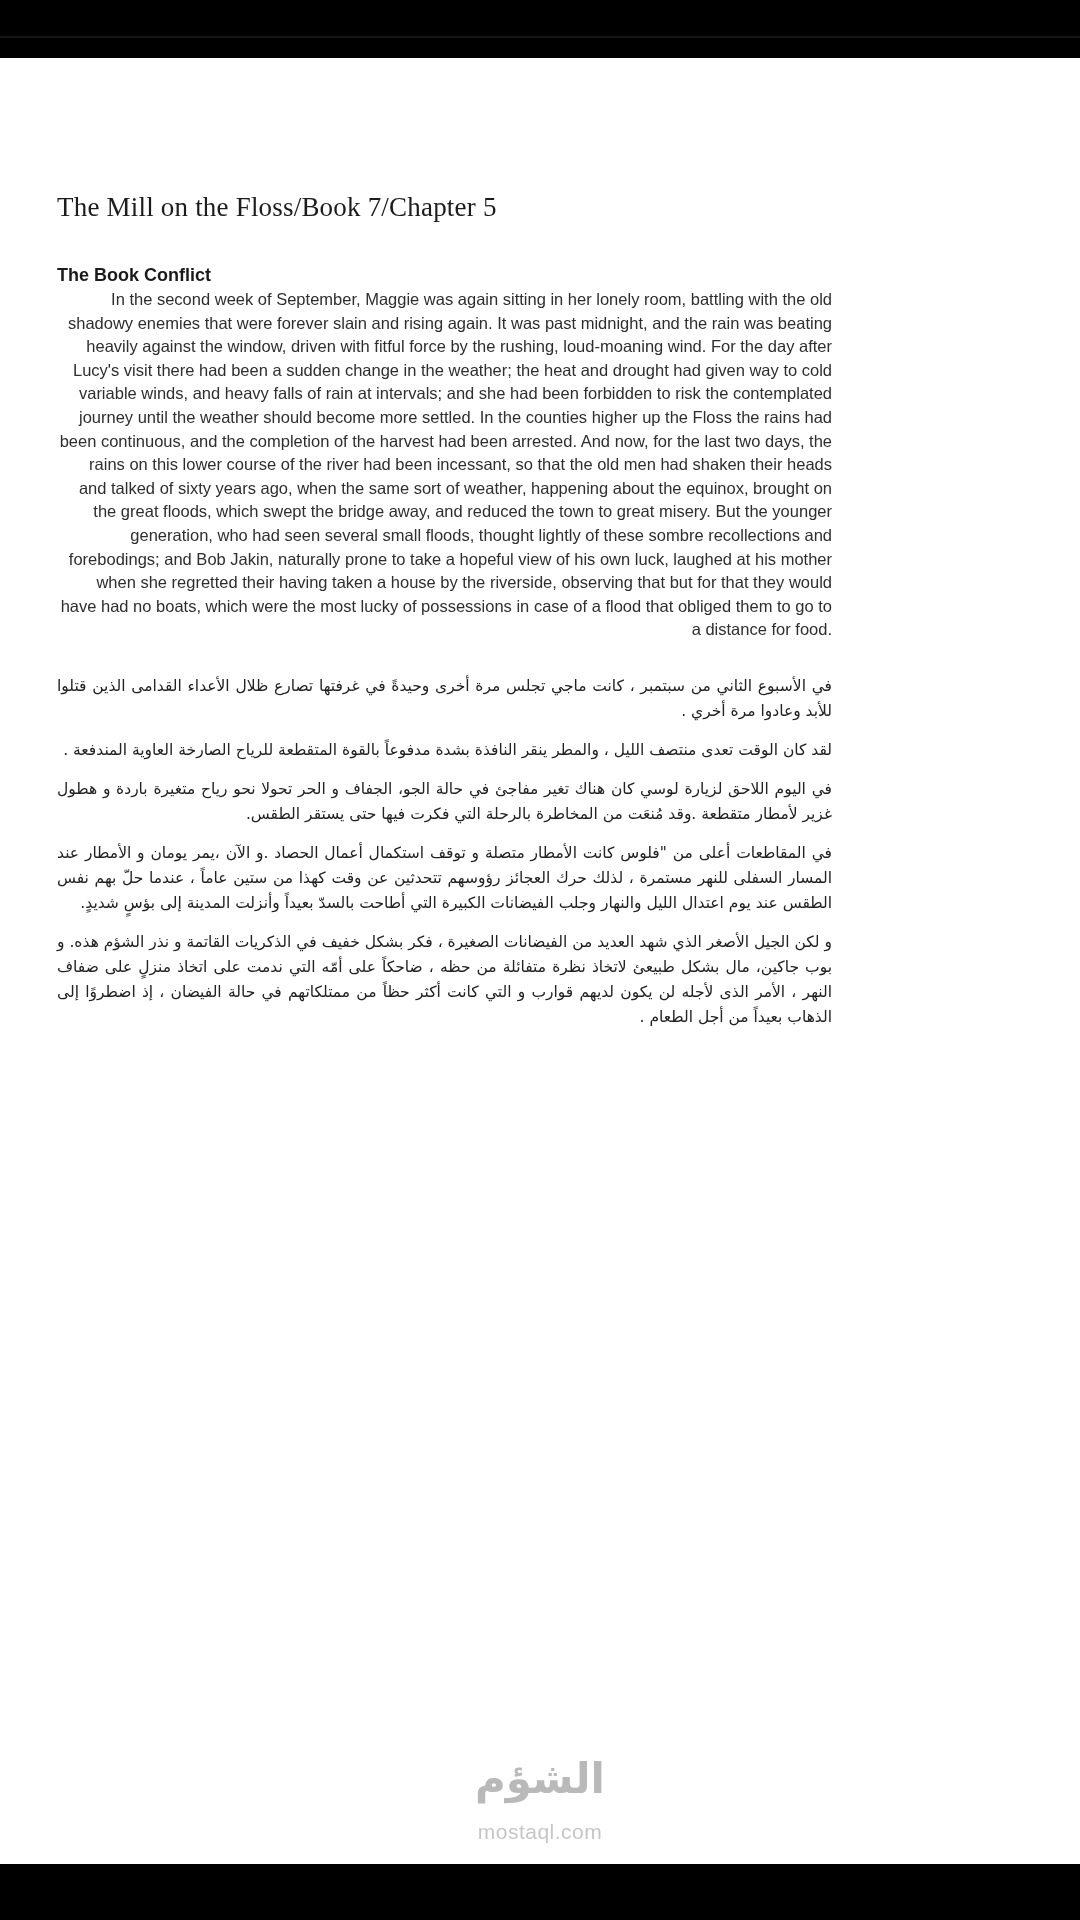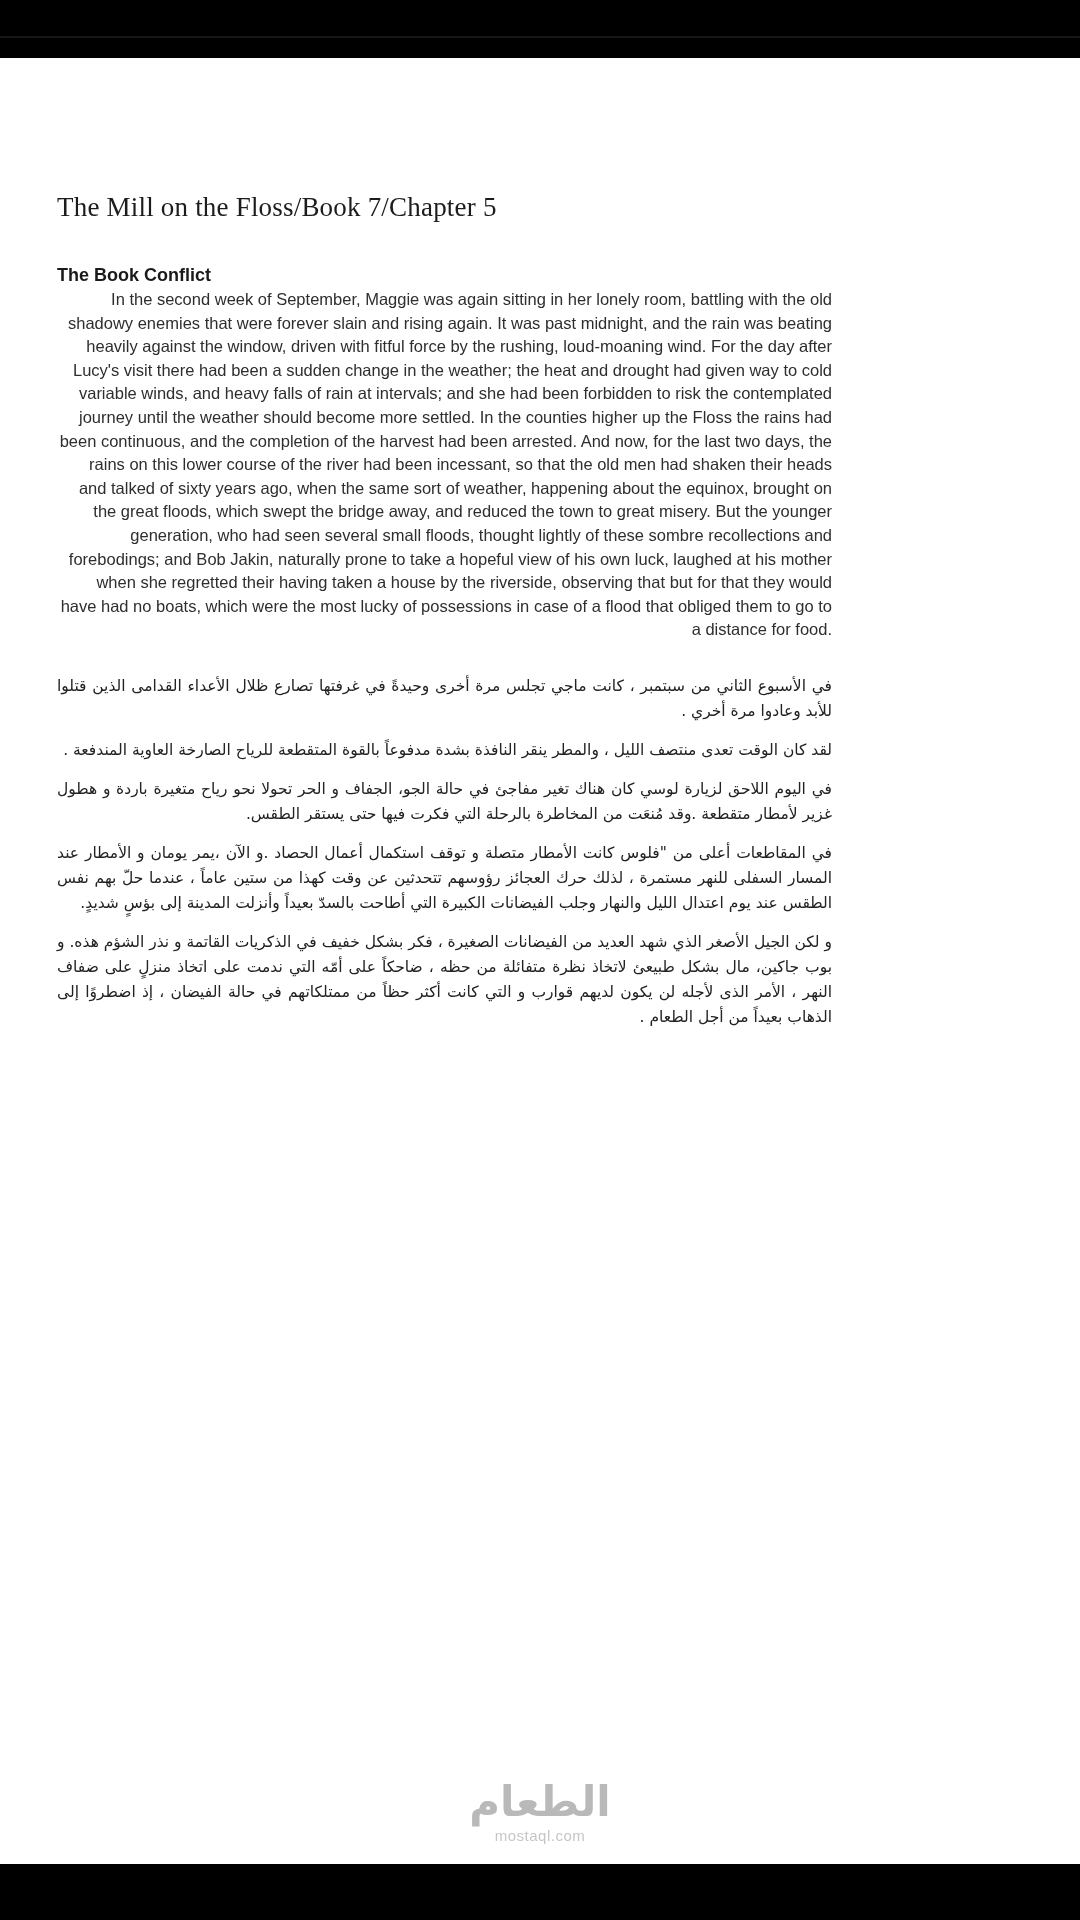"الطعام" div.watermark-logo { text: الطعام -> الشؤم }
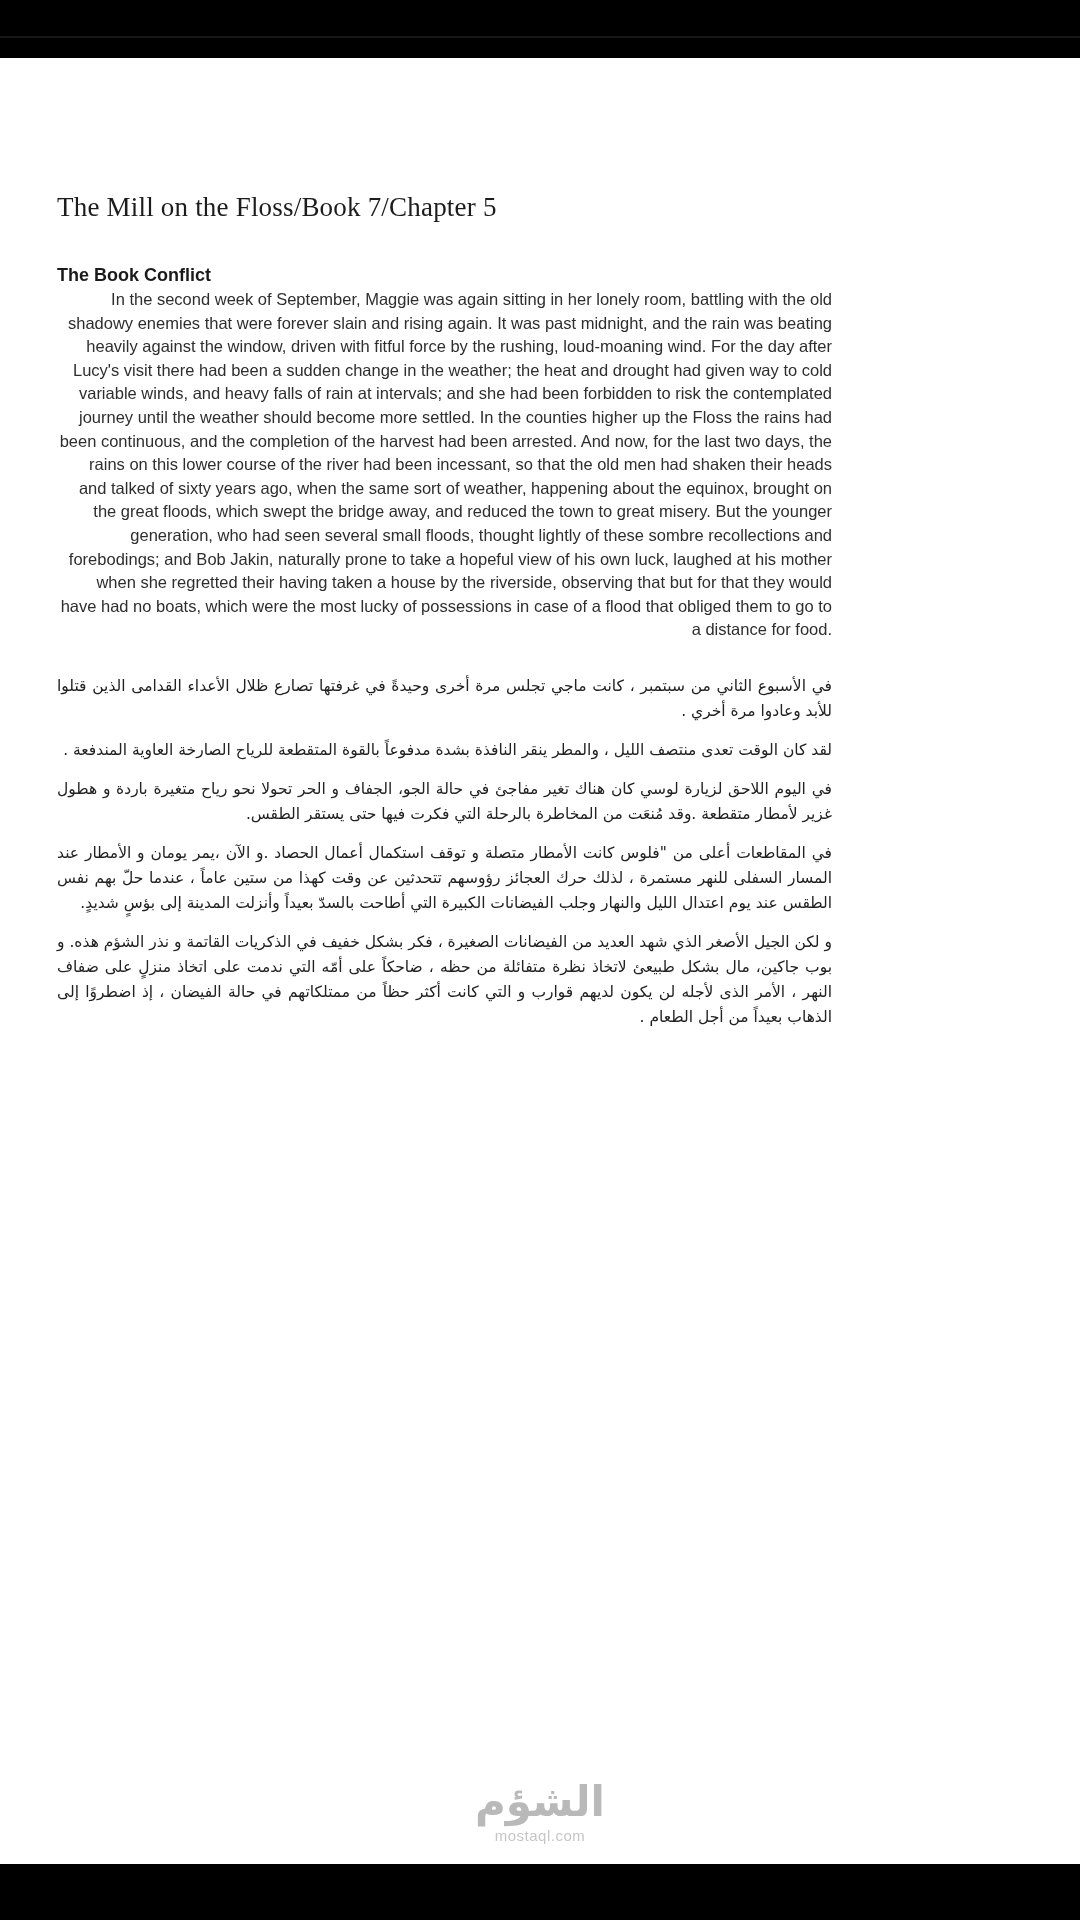"mostaql.com" .watermark-site { font-size: 15px -> 21px; margin-top: 2px -> 18px }
